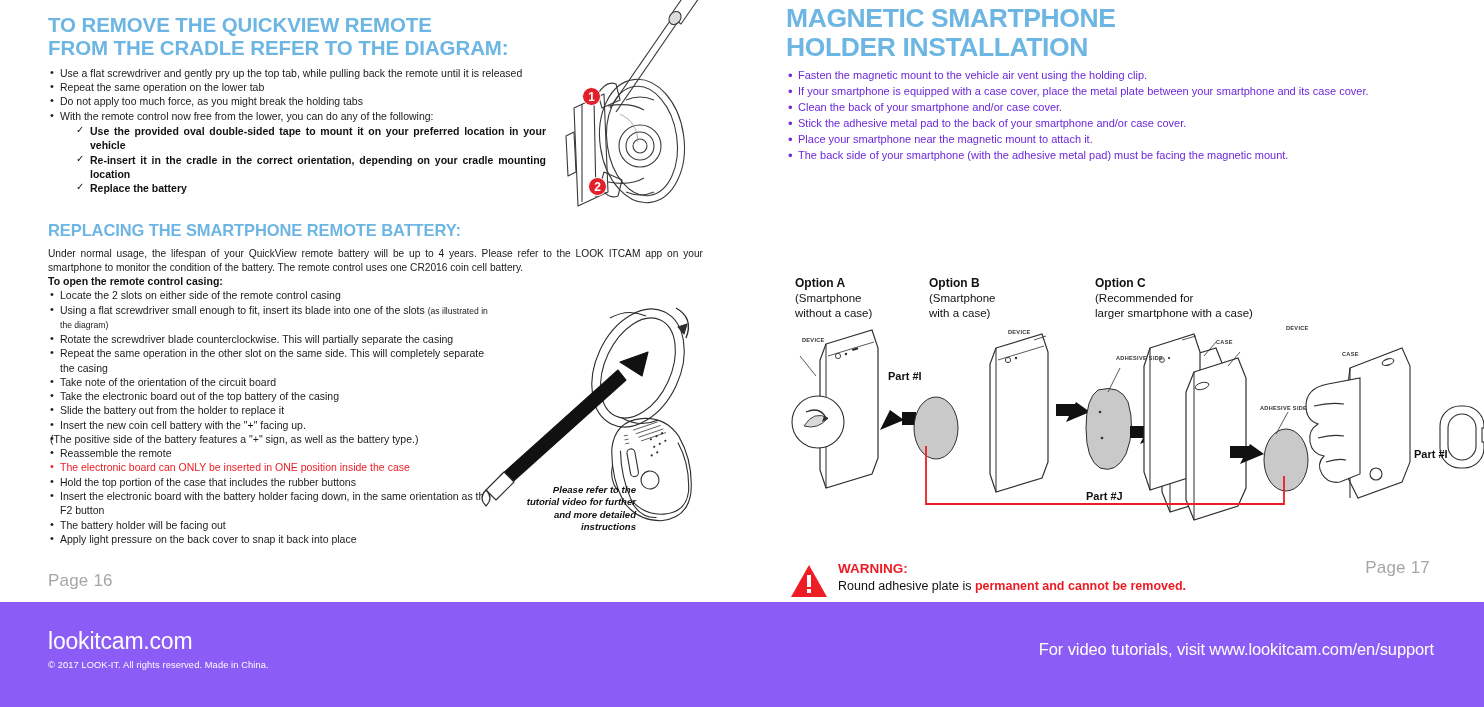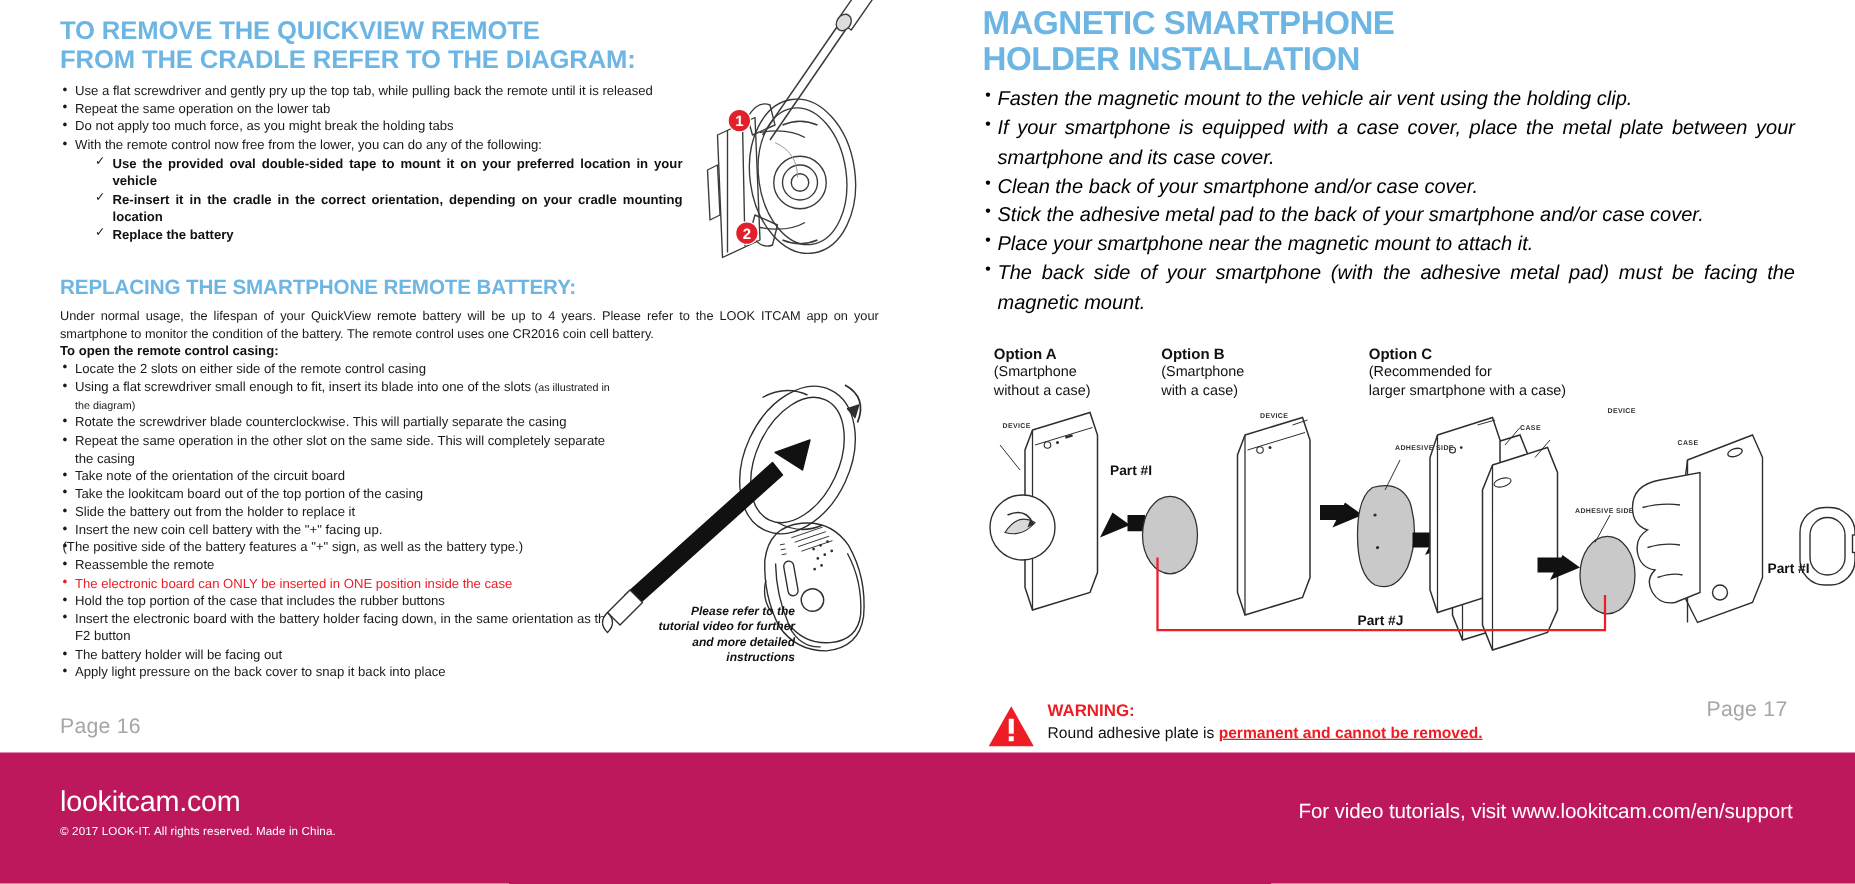"Fasten the magnetic mount to" .col-right ul.blist > li { color: #000000 -> #6d28d9; font-size: 16px -> 11px; font-style: italic -> none }
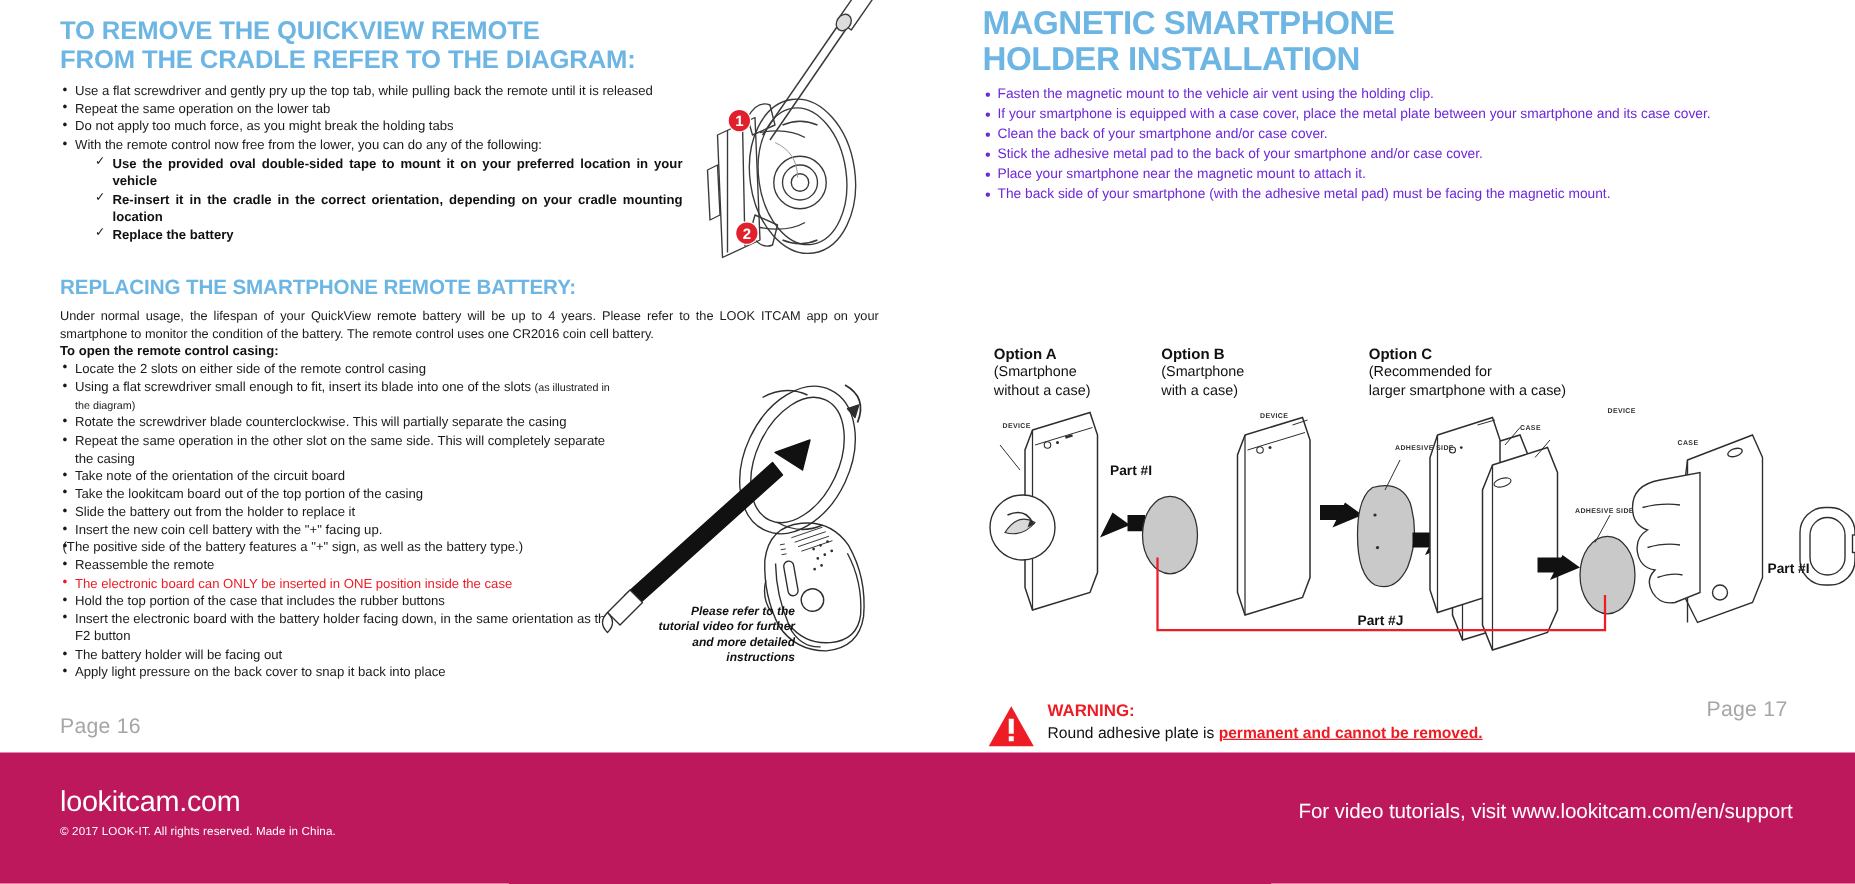"Take the lookitcam board out" li { text: lookitcam board out of the top portion -> electronic board out of the top battery }
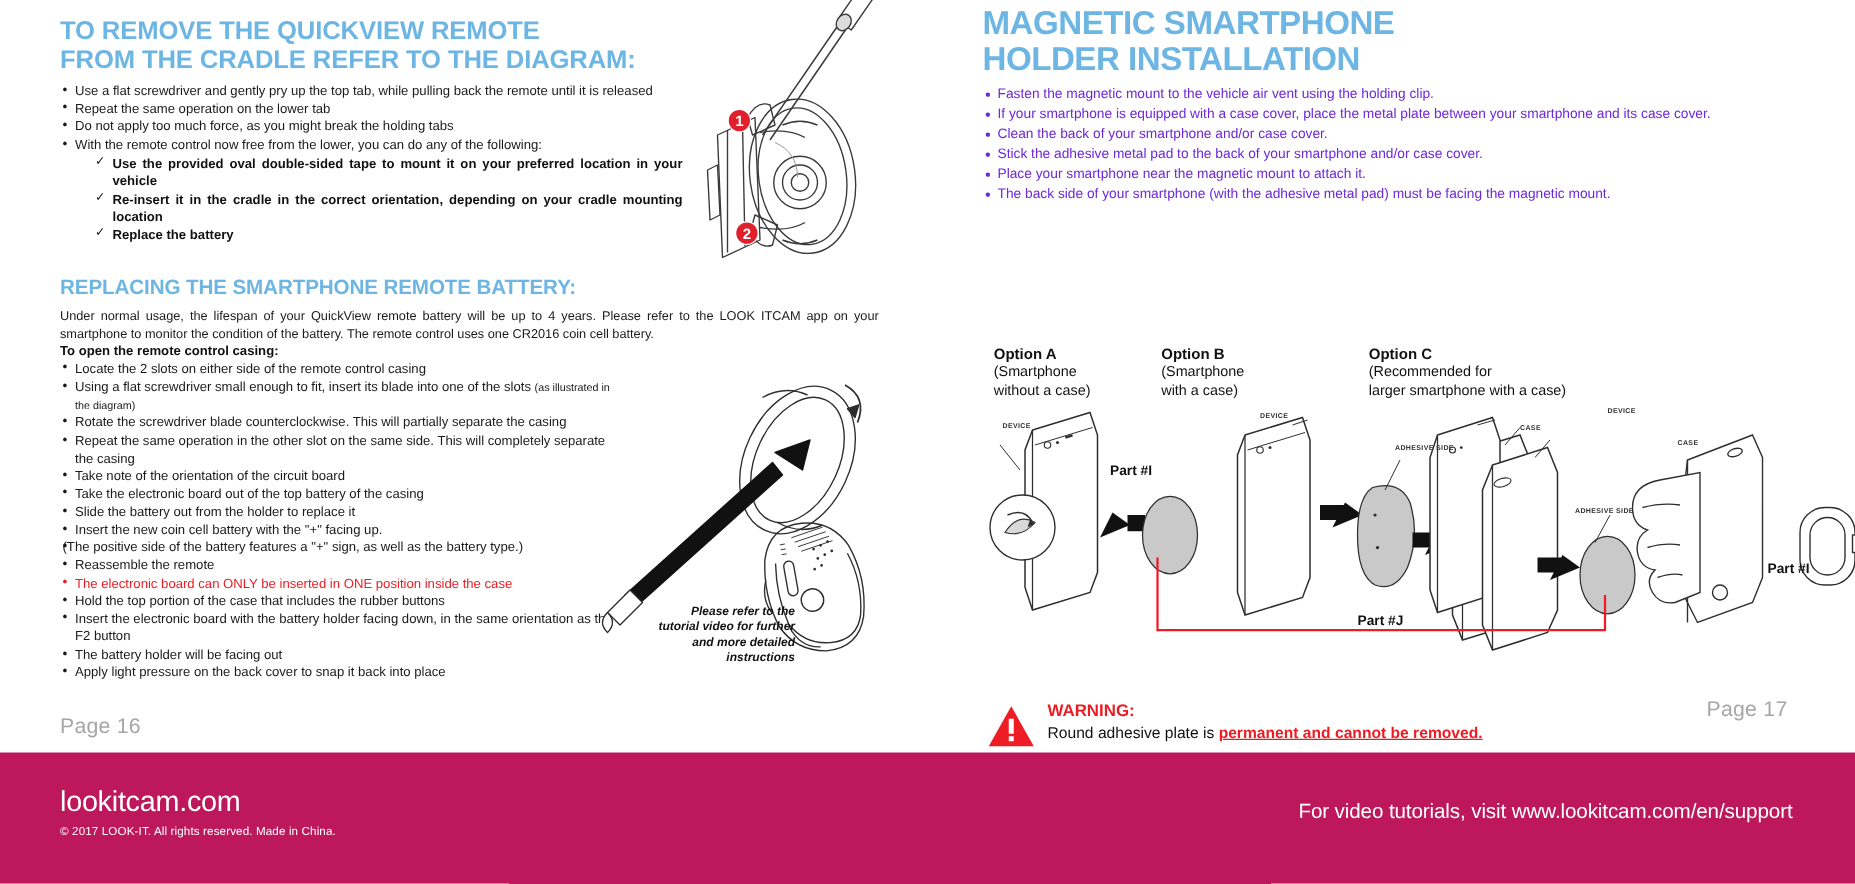"permanent and cannot be removed." .warn-body b { text-decoration: underline -> none }
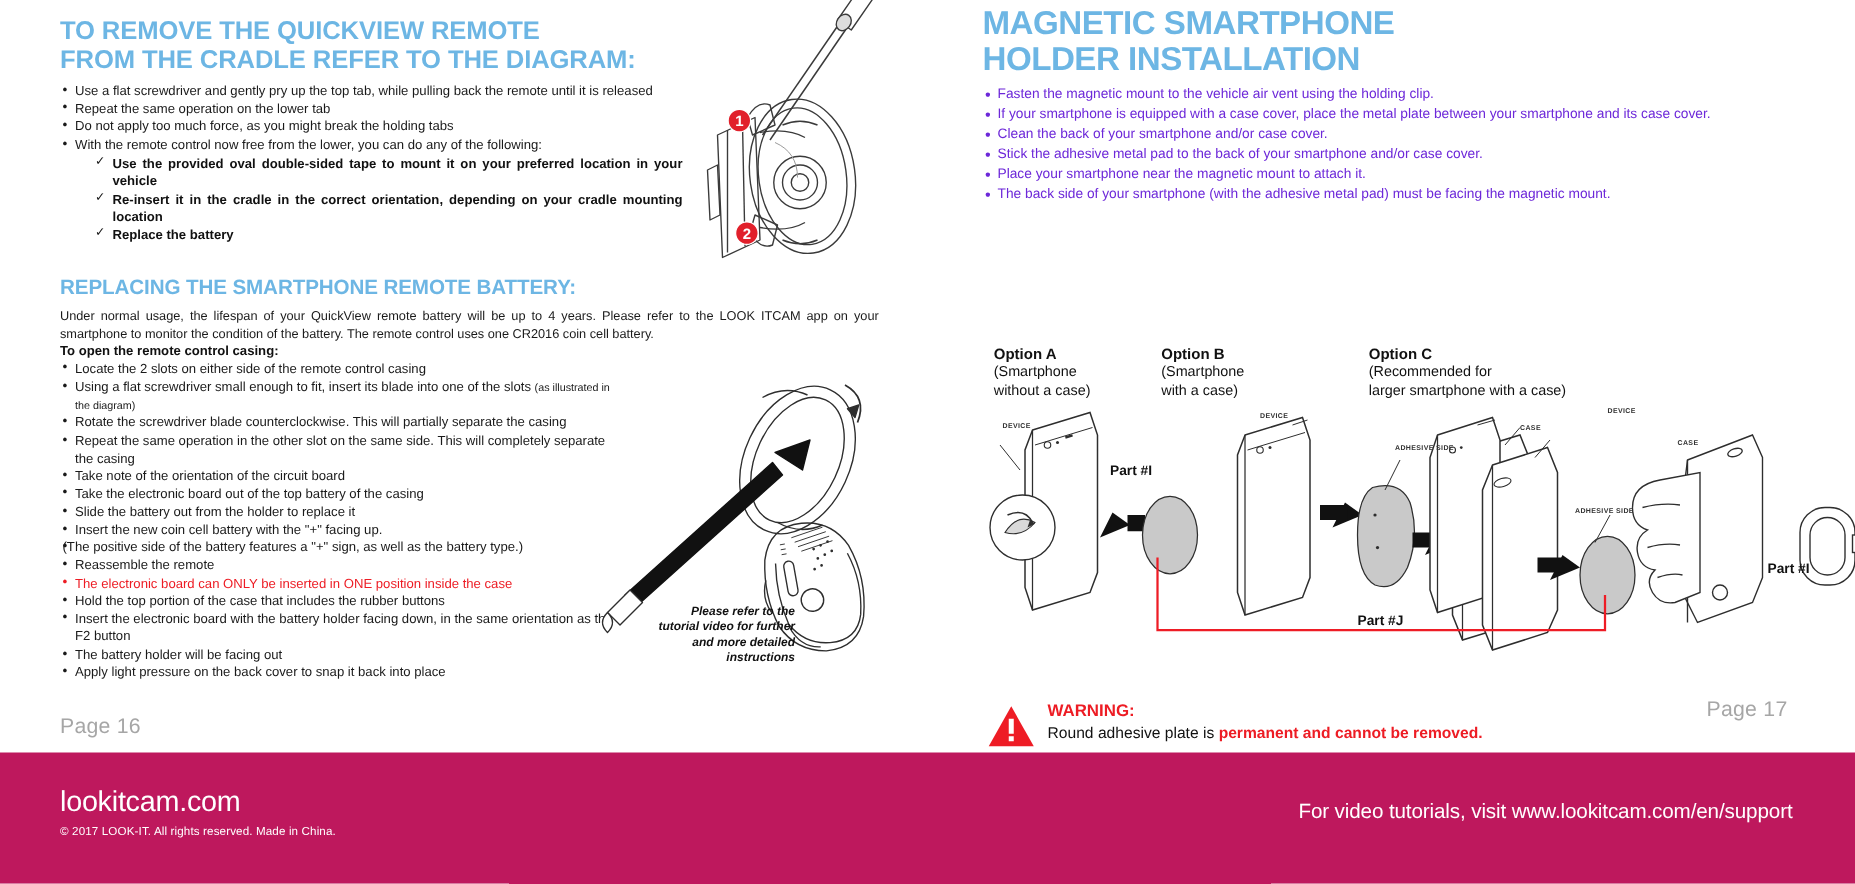"lookitcam.com" .footer { background: #be185d -> #8b5cf6 }
